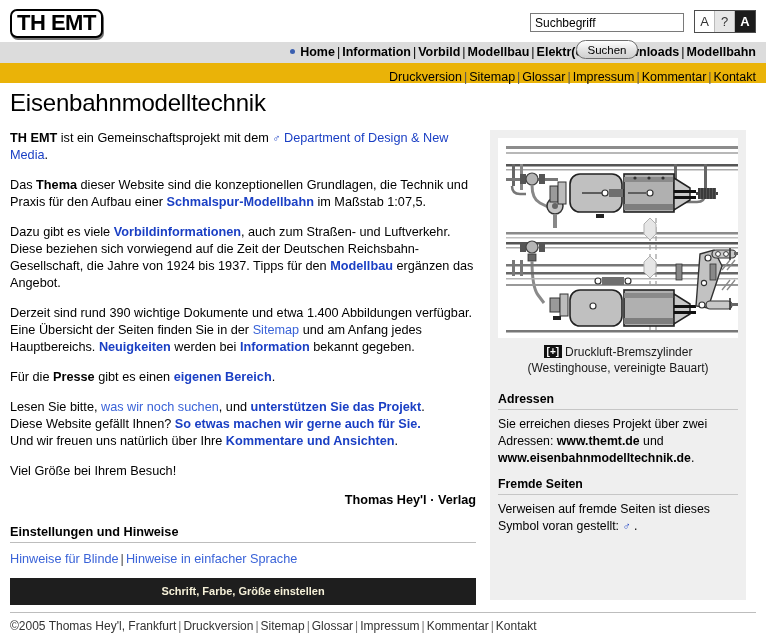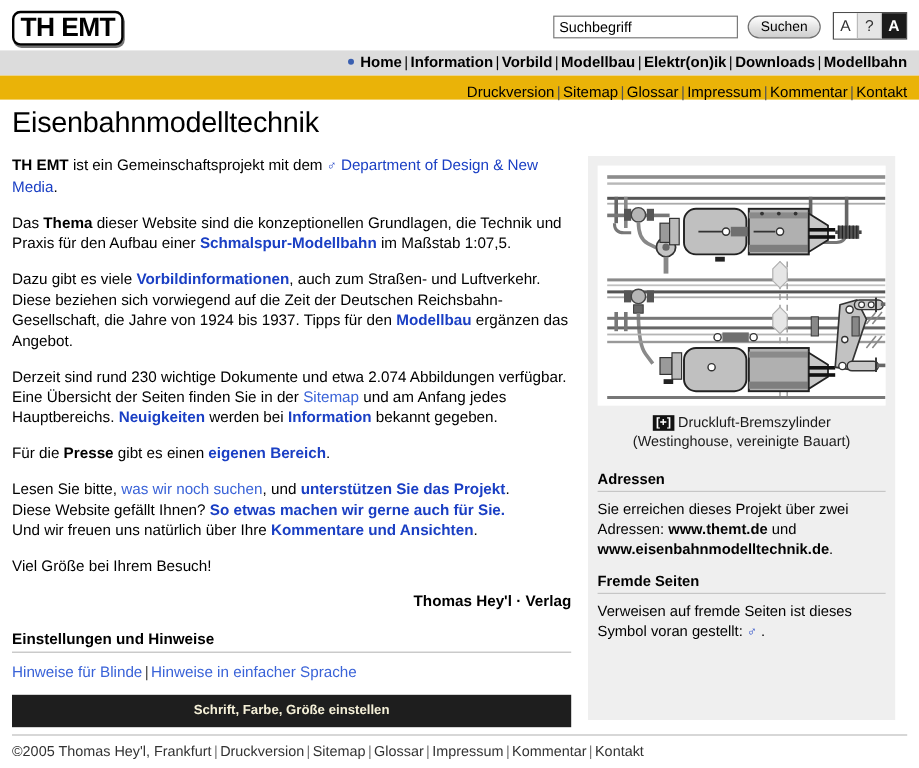"Suchbegriff" .search-area { flex-direction: none -> column }
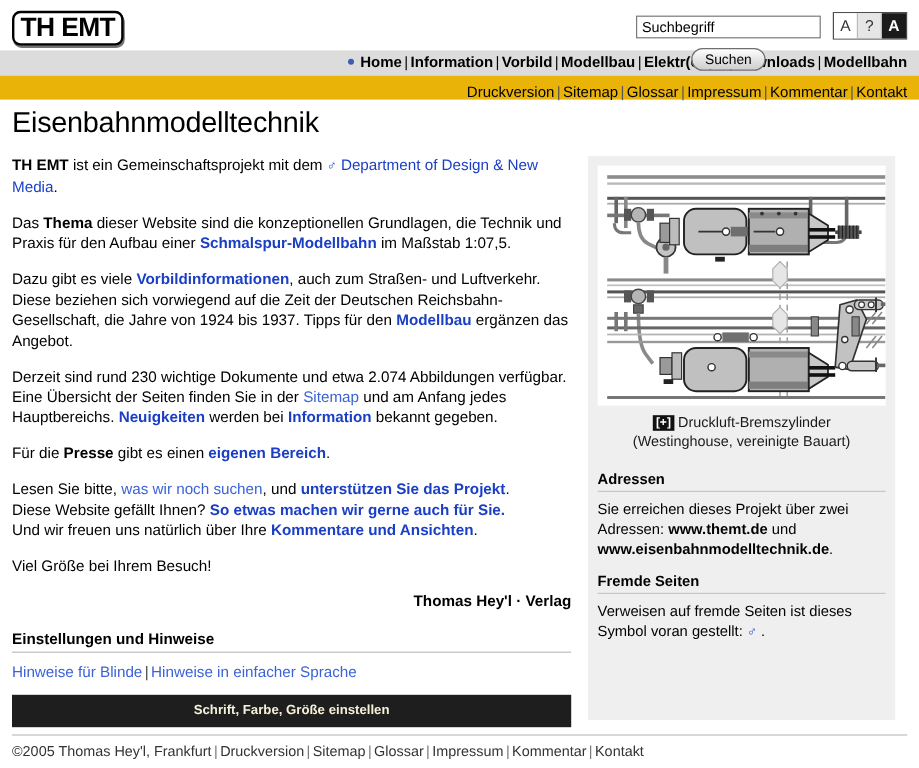"Derzeit sind rund 230 wichtige" span { text: 230 wichtige Dokumente und etwa 2.074 -> 390 wichtige Dokumente und etwa 1.400 }
